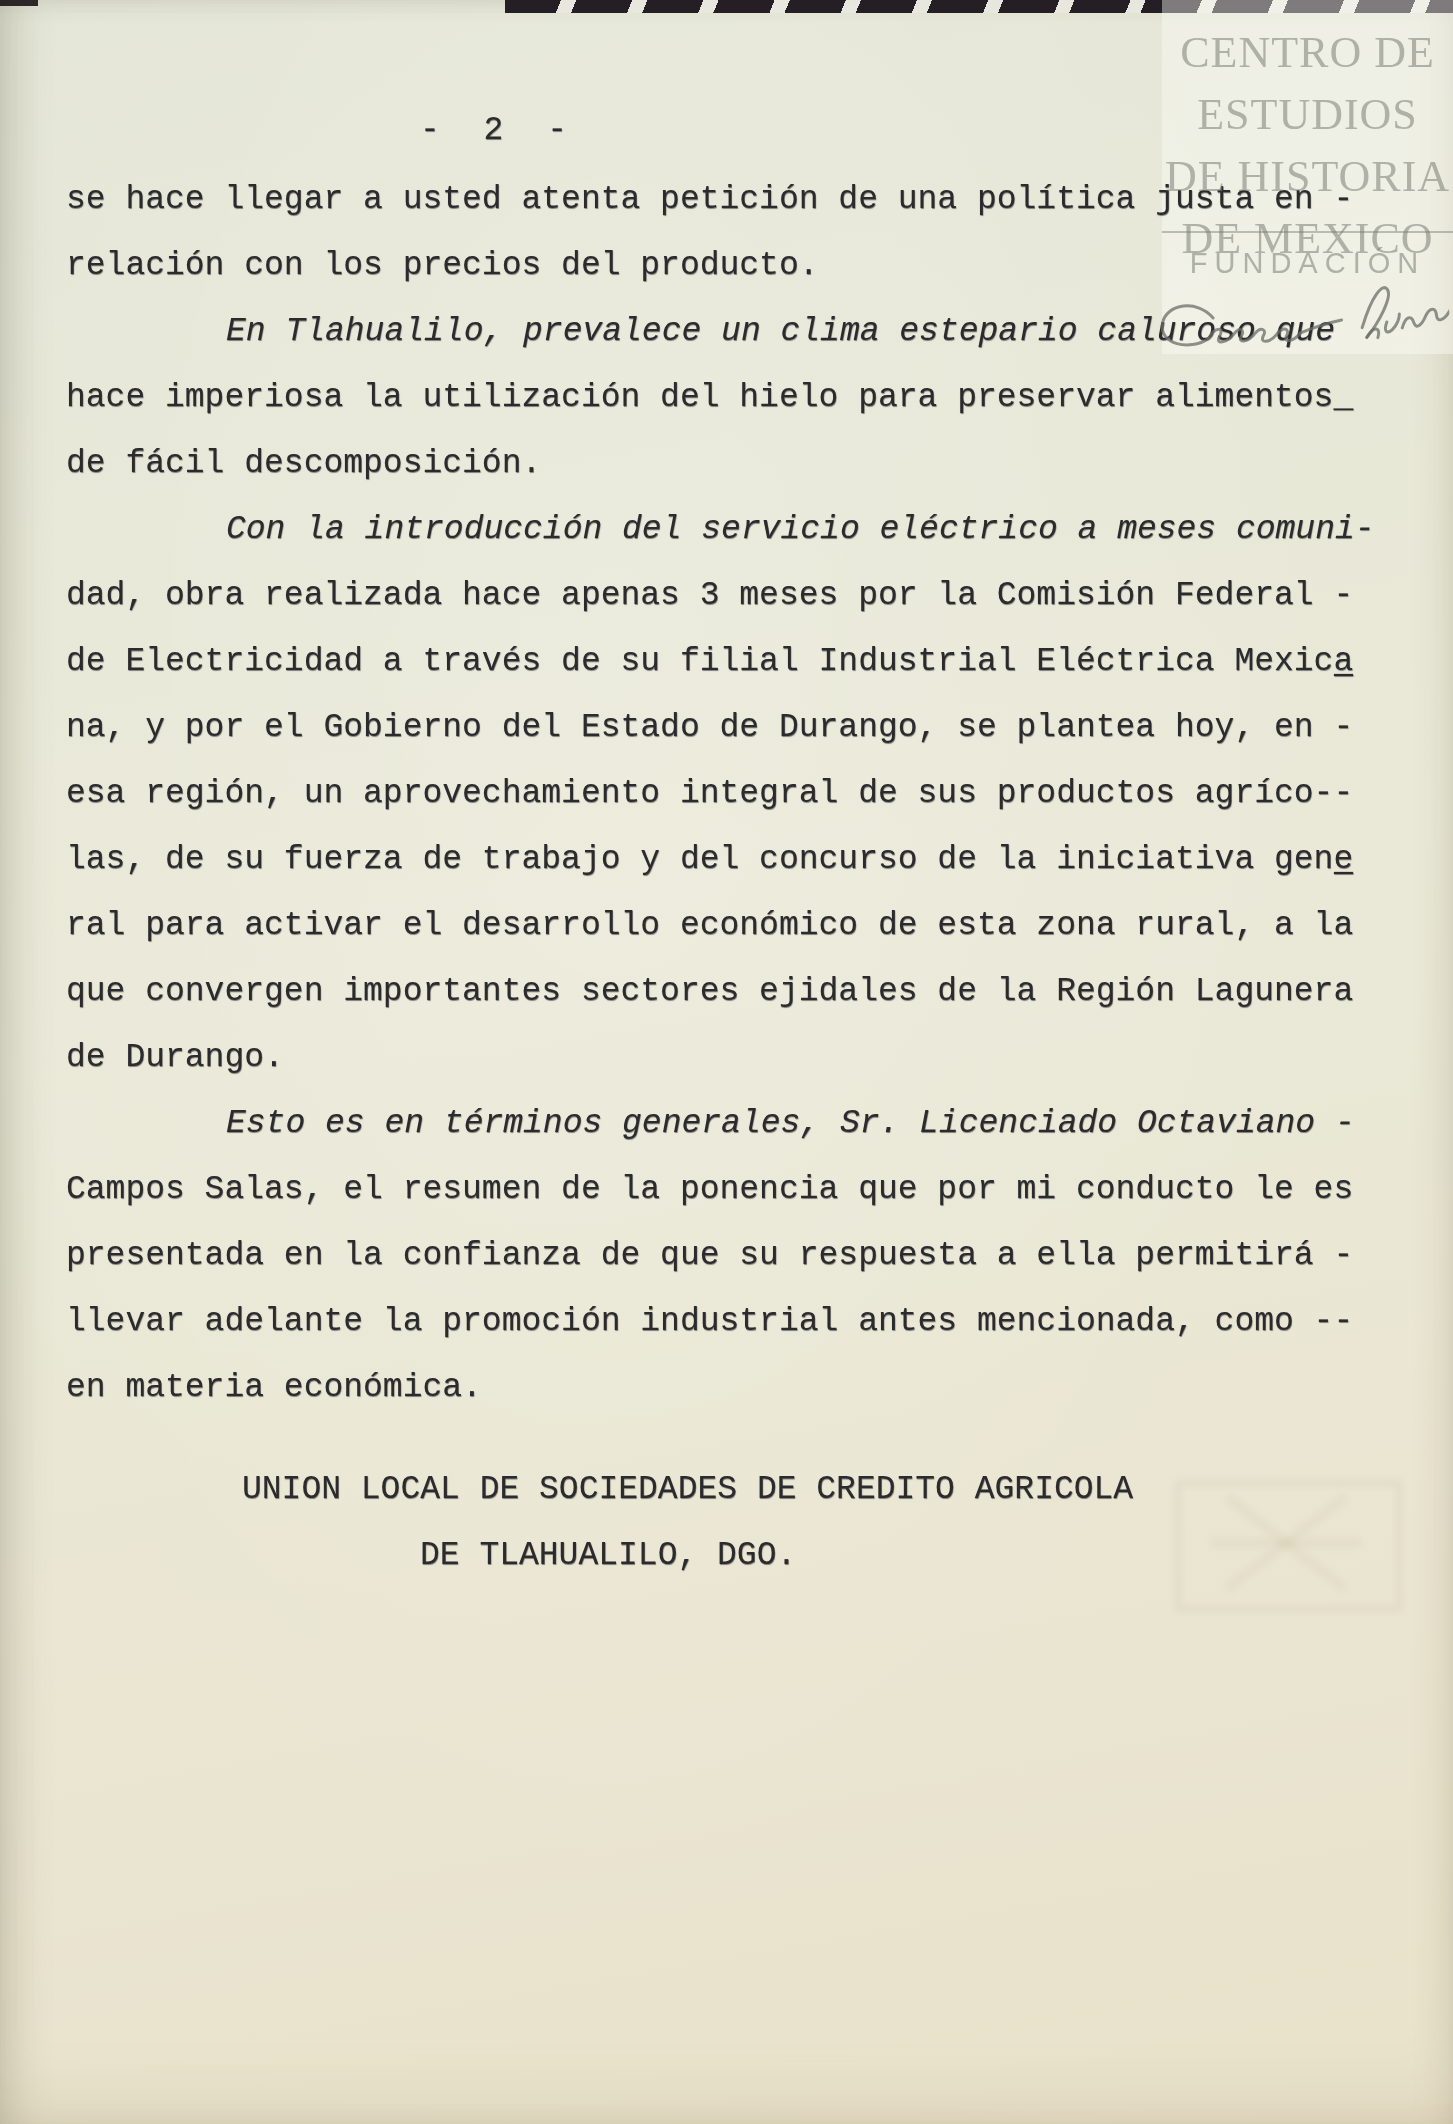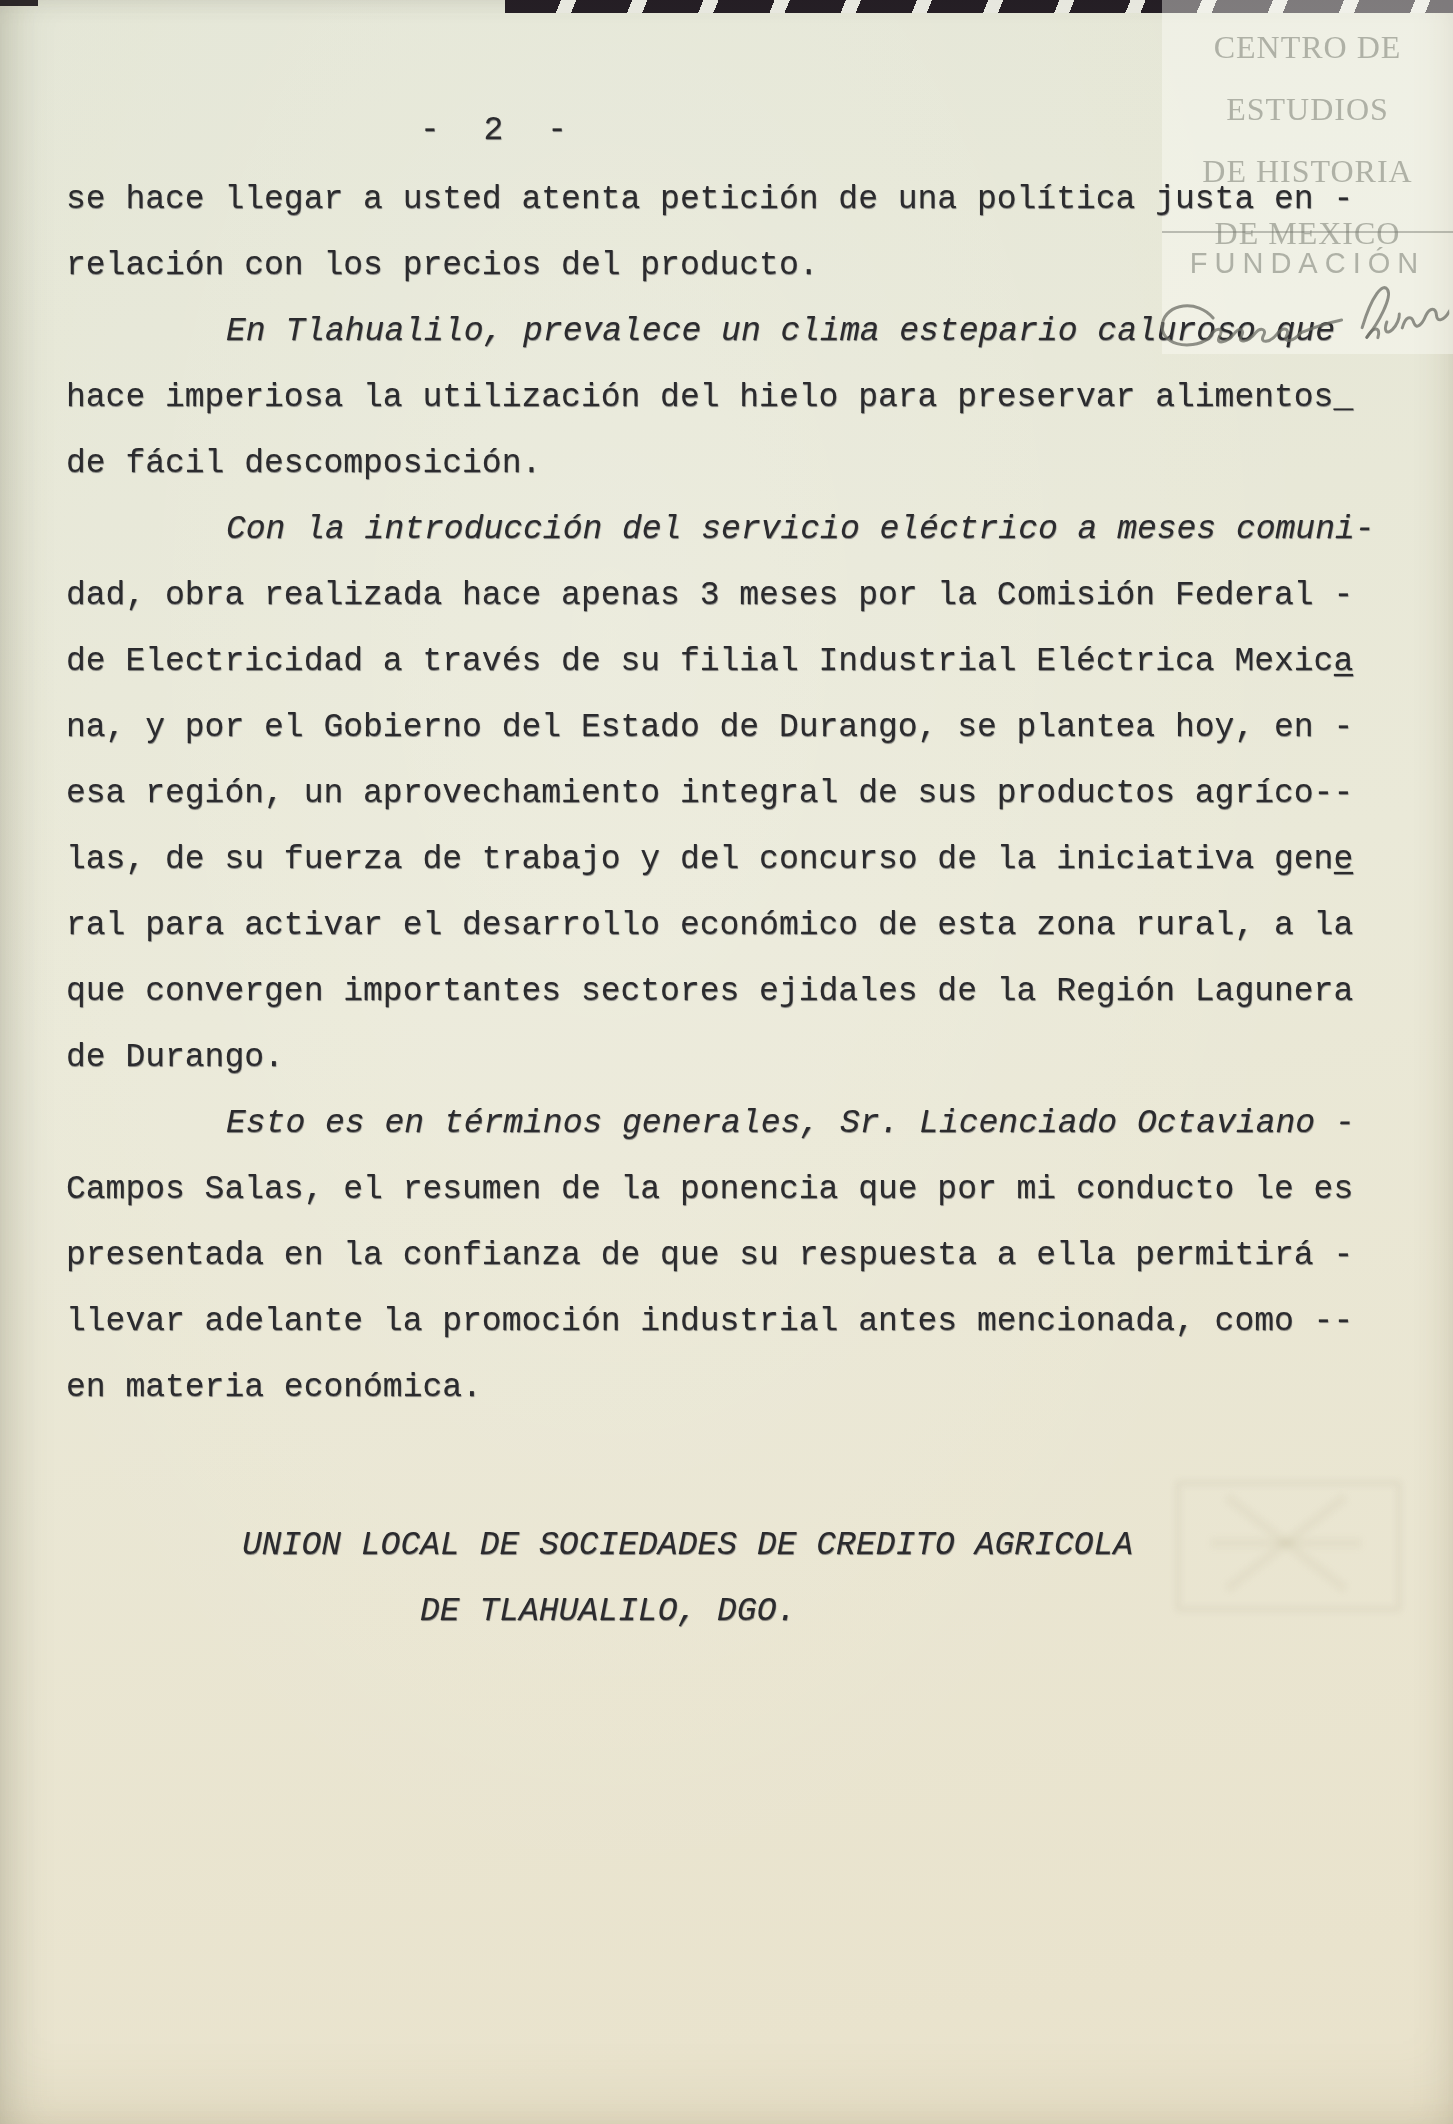"CENTRO DE" .wm-serif { font-size: 32px -> 44px; top: 16px -> 22px }
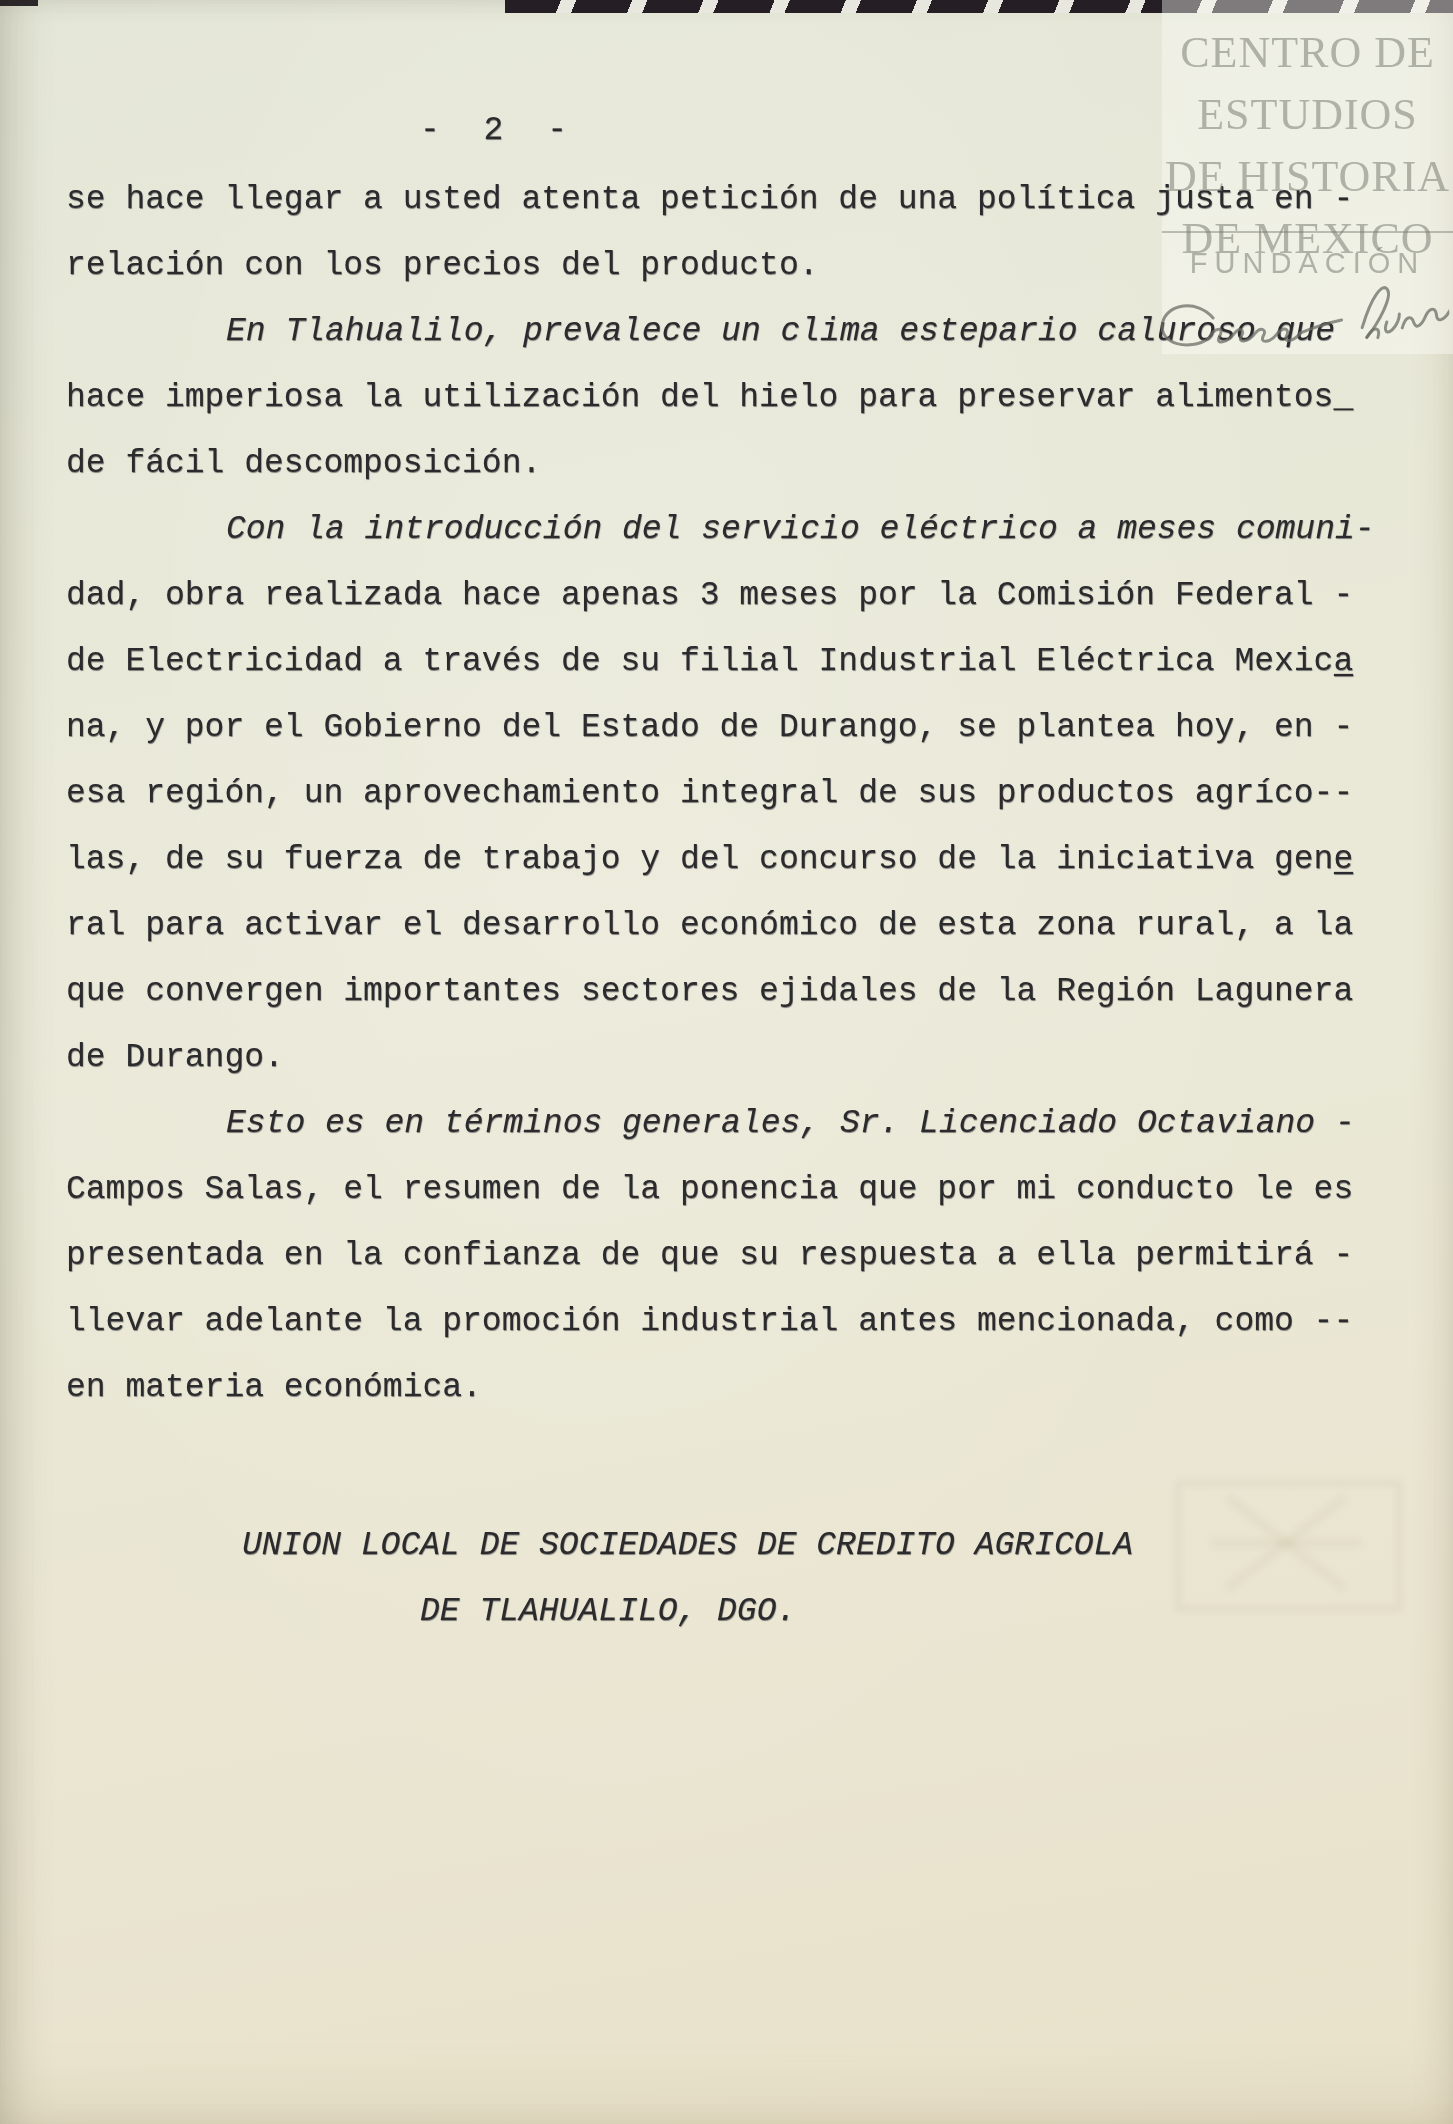"UNION LOCAL DE SOCIEDADES DE" .closing-block { font-style: italic -> none; top: 1512px -> 1456px }
